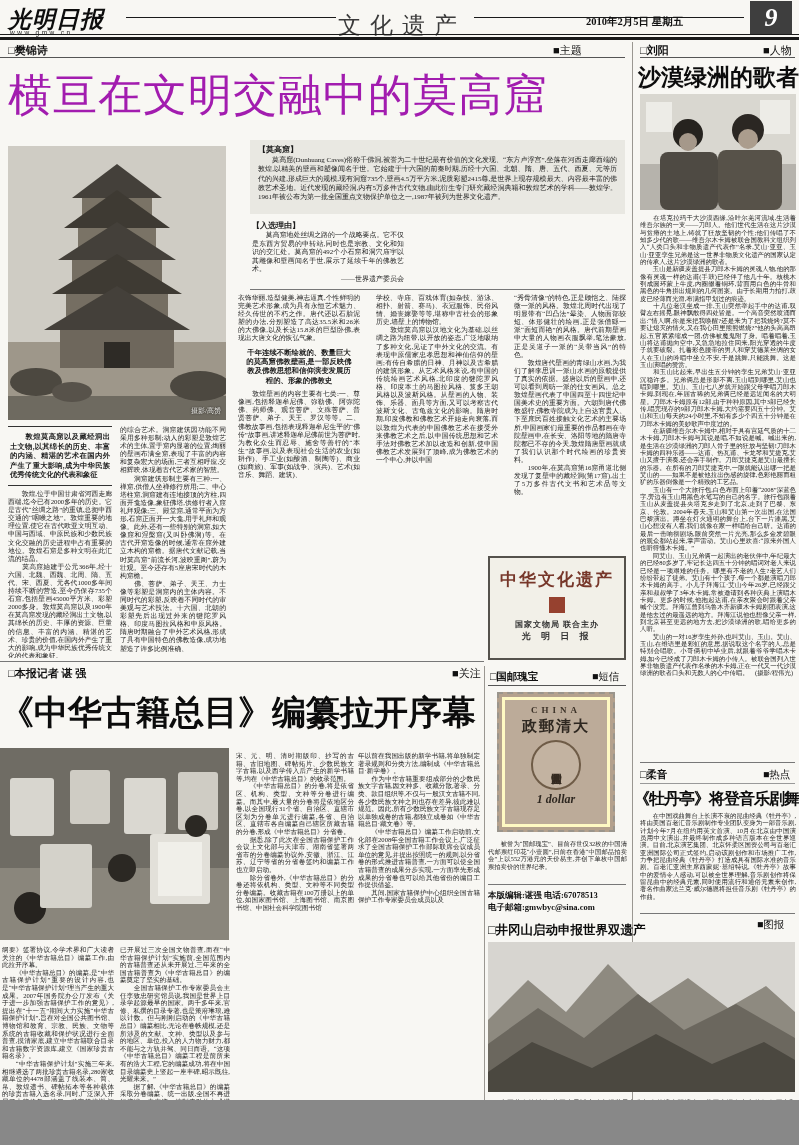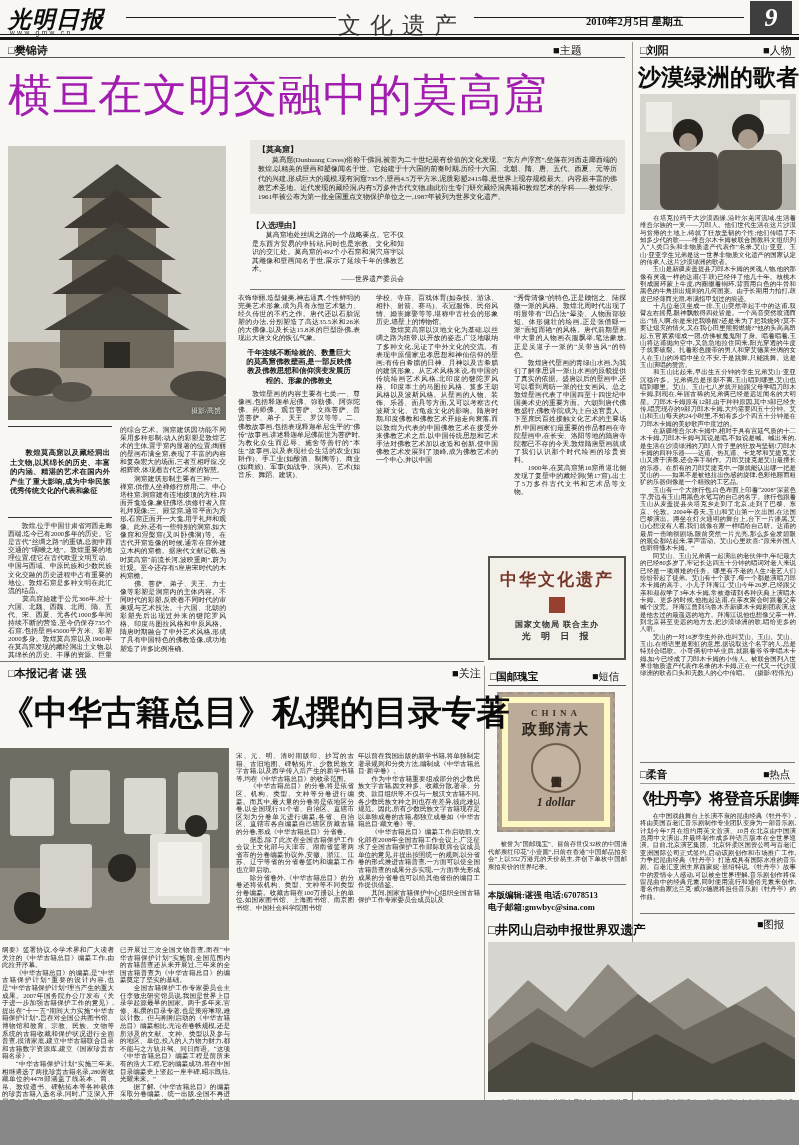"敦煌莫高窟以及藏经洞出土文物,以其绵长的历史、丰富的内涵、精湛的艺术在国内外产生" .lede { padding: 21px 2px -> 5px 2px }
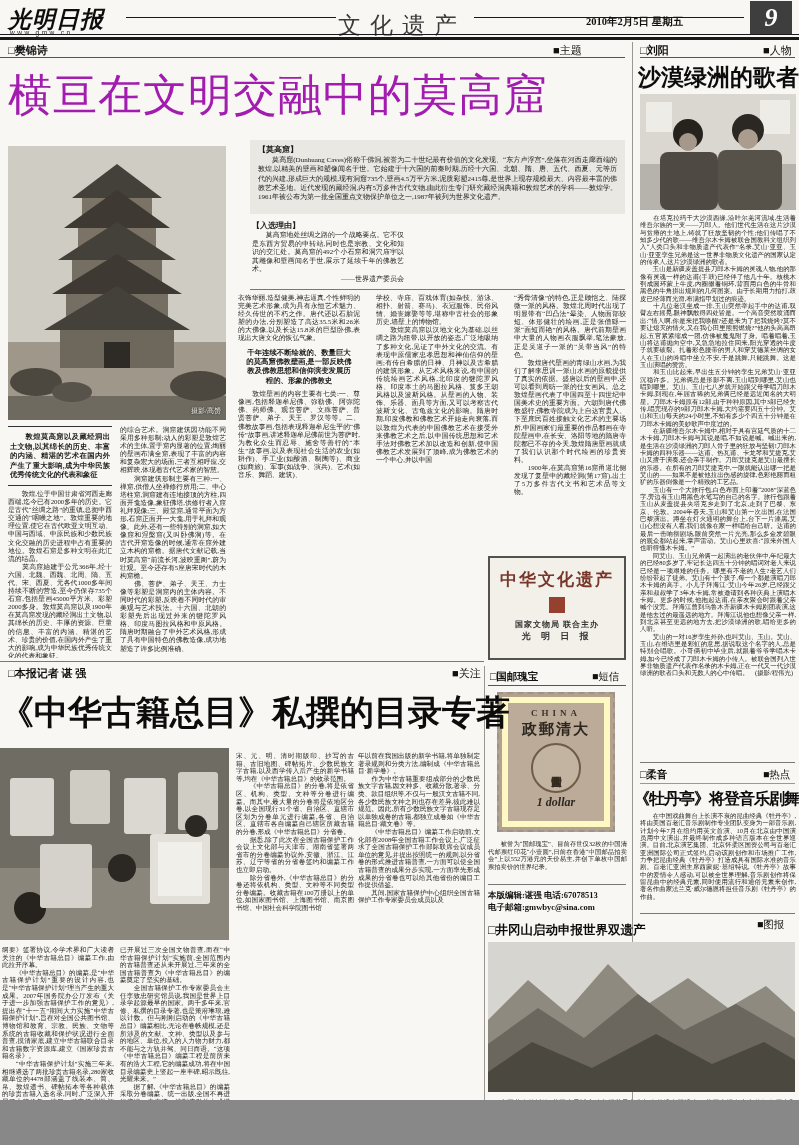"《中华古籍总目》私撰的目录专著" div.abs { text: 私撰的目录专著 -> 编纂拉开序幕 }
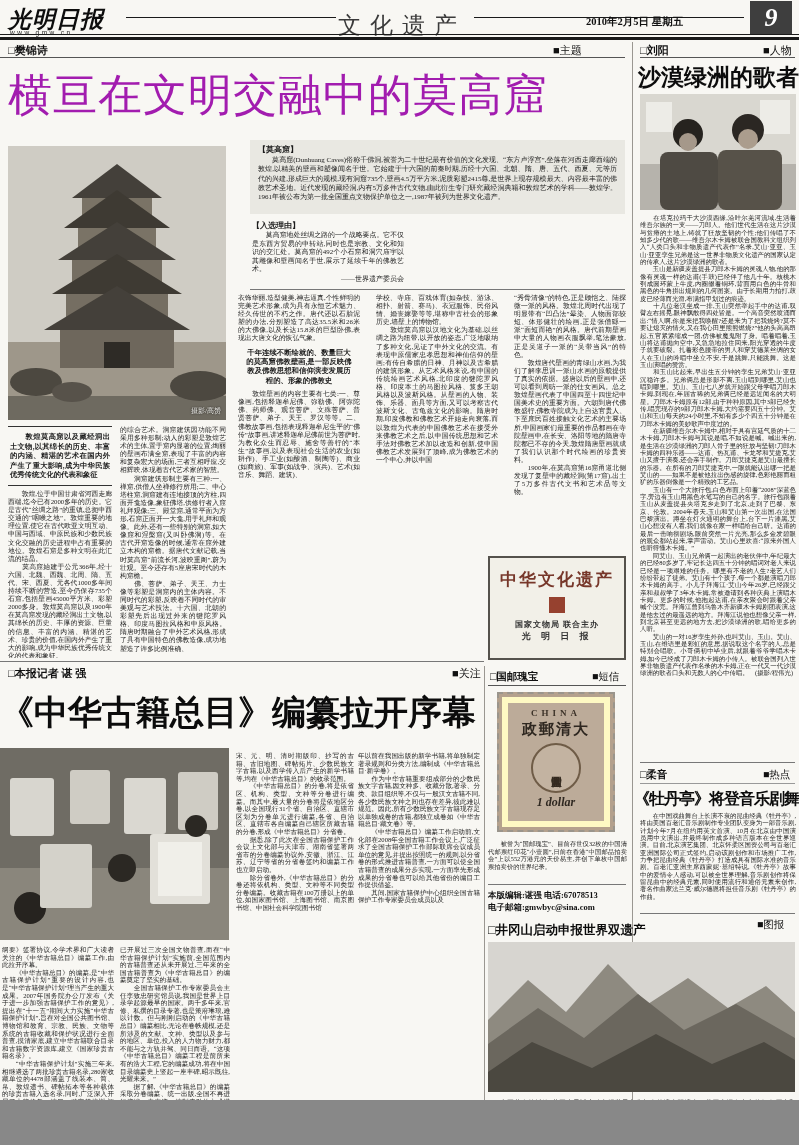"CHINA" .stamp-inner { border: 6px solid #fef9c3 -> 3px solid #fef9c3 }
